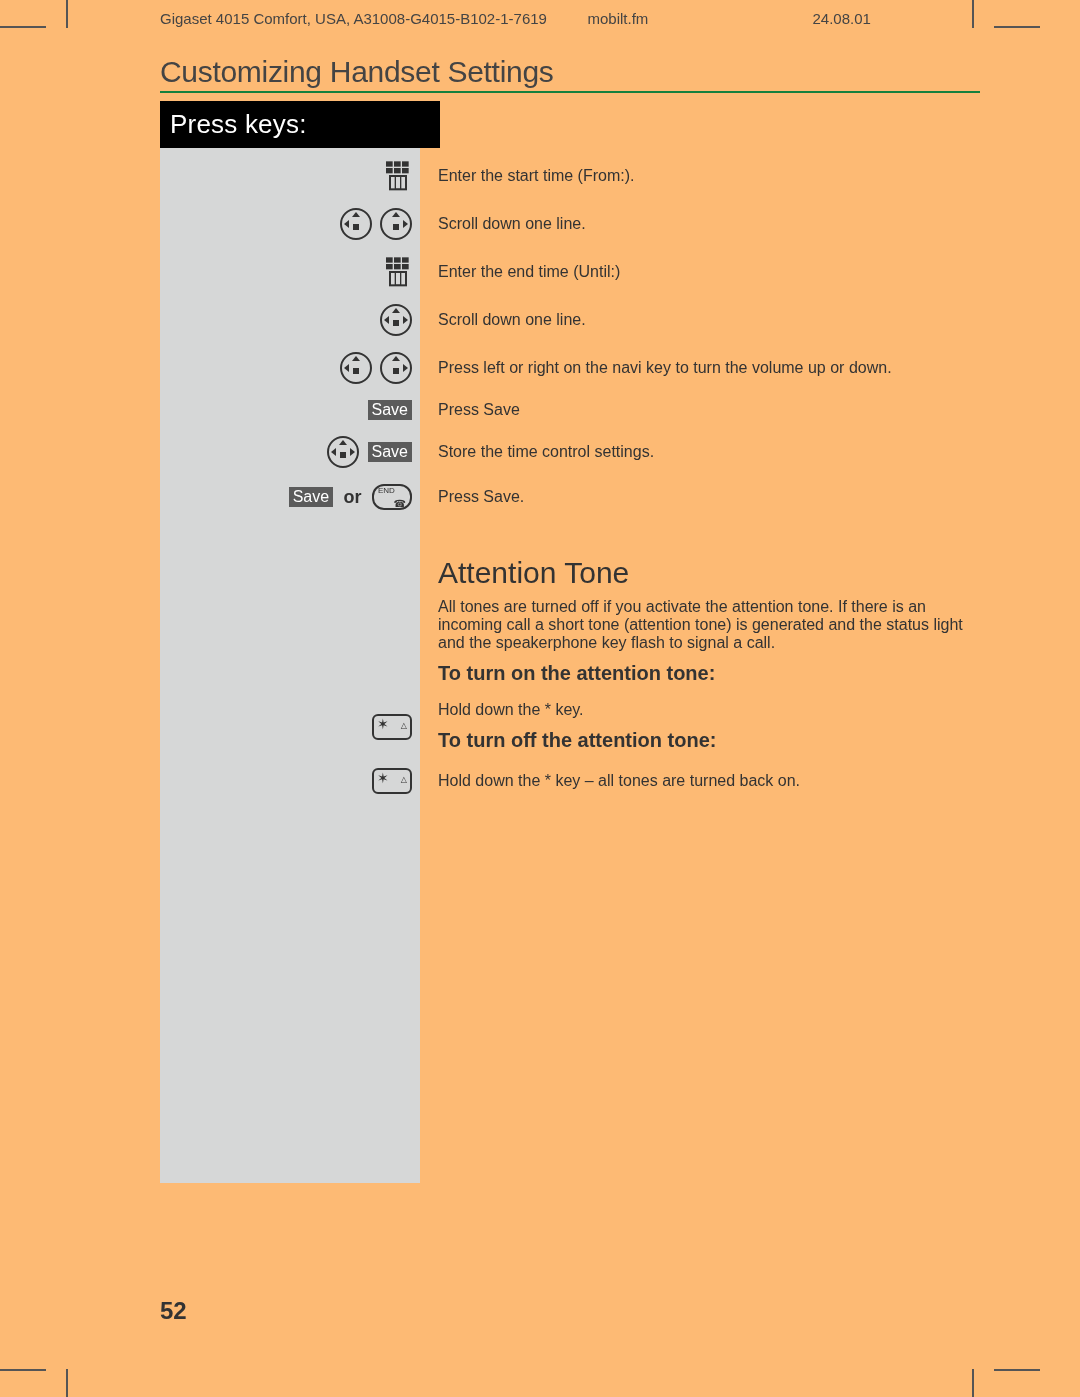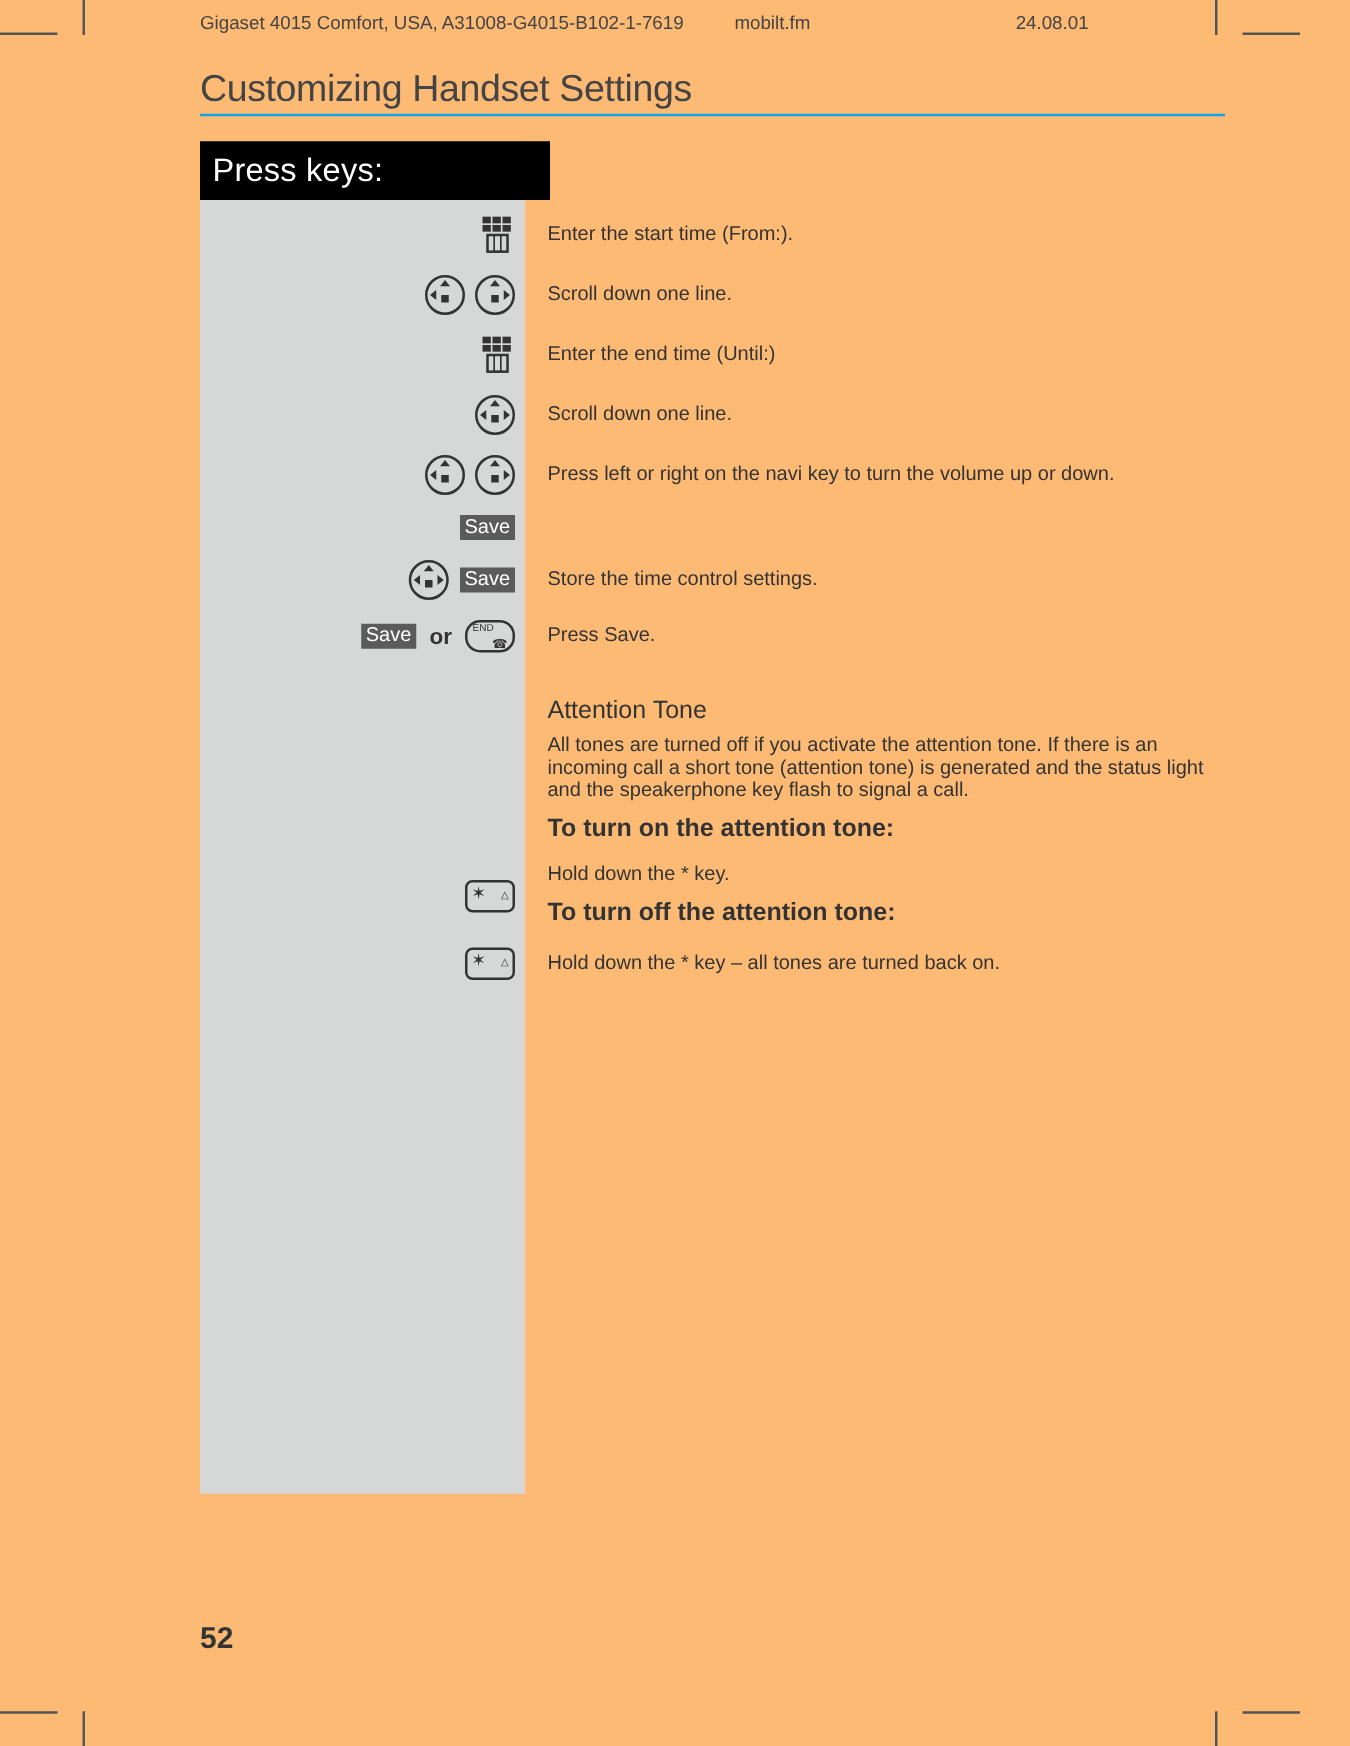"Customizing Handset Settings" .title { border-bottom: 2px solid #0ea5e9 -> 2px solid #15803d; margin-bottom: 20px -> 8px }
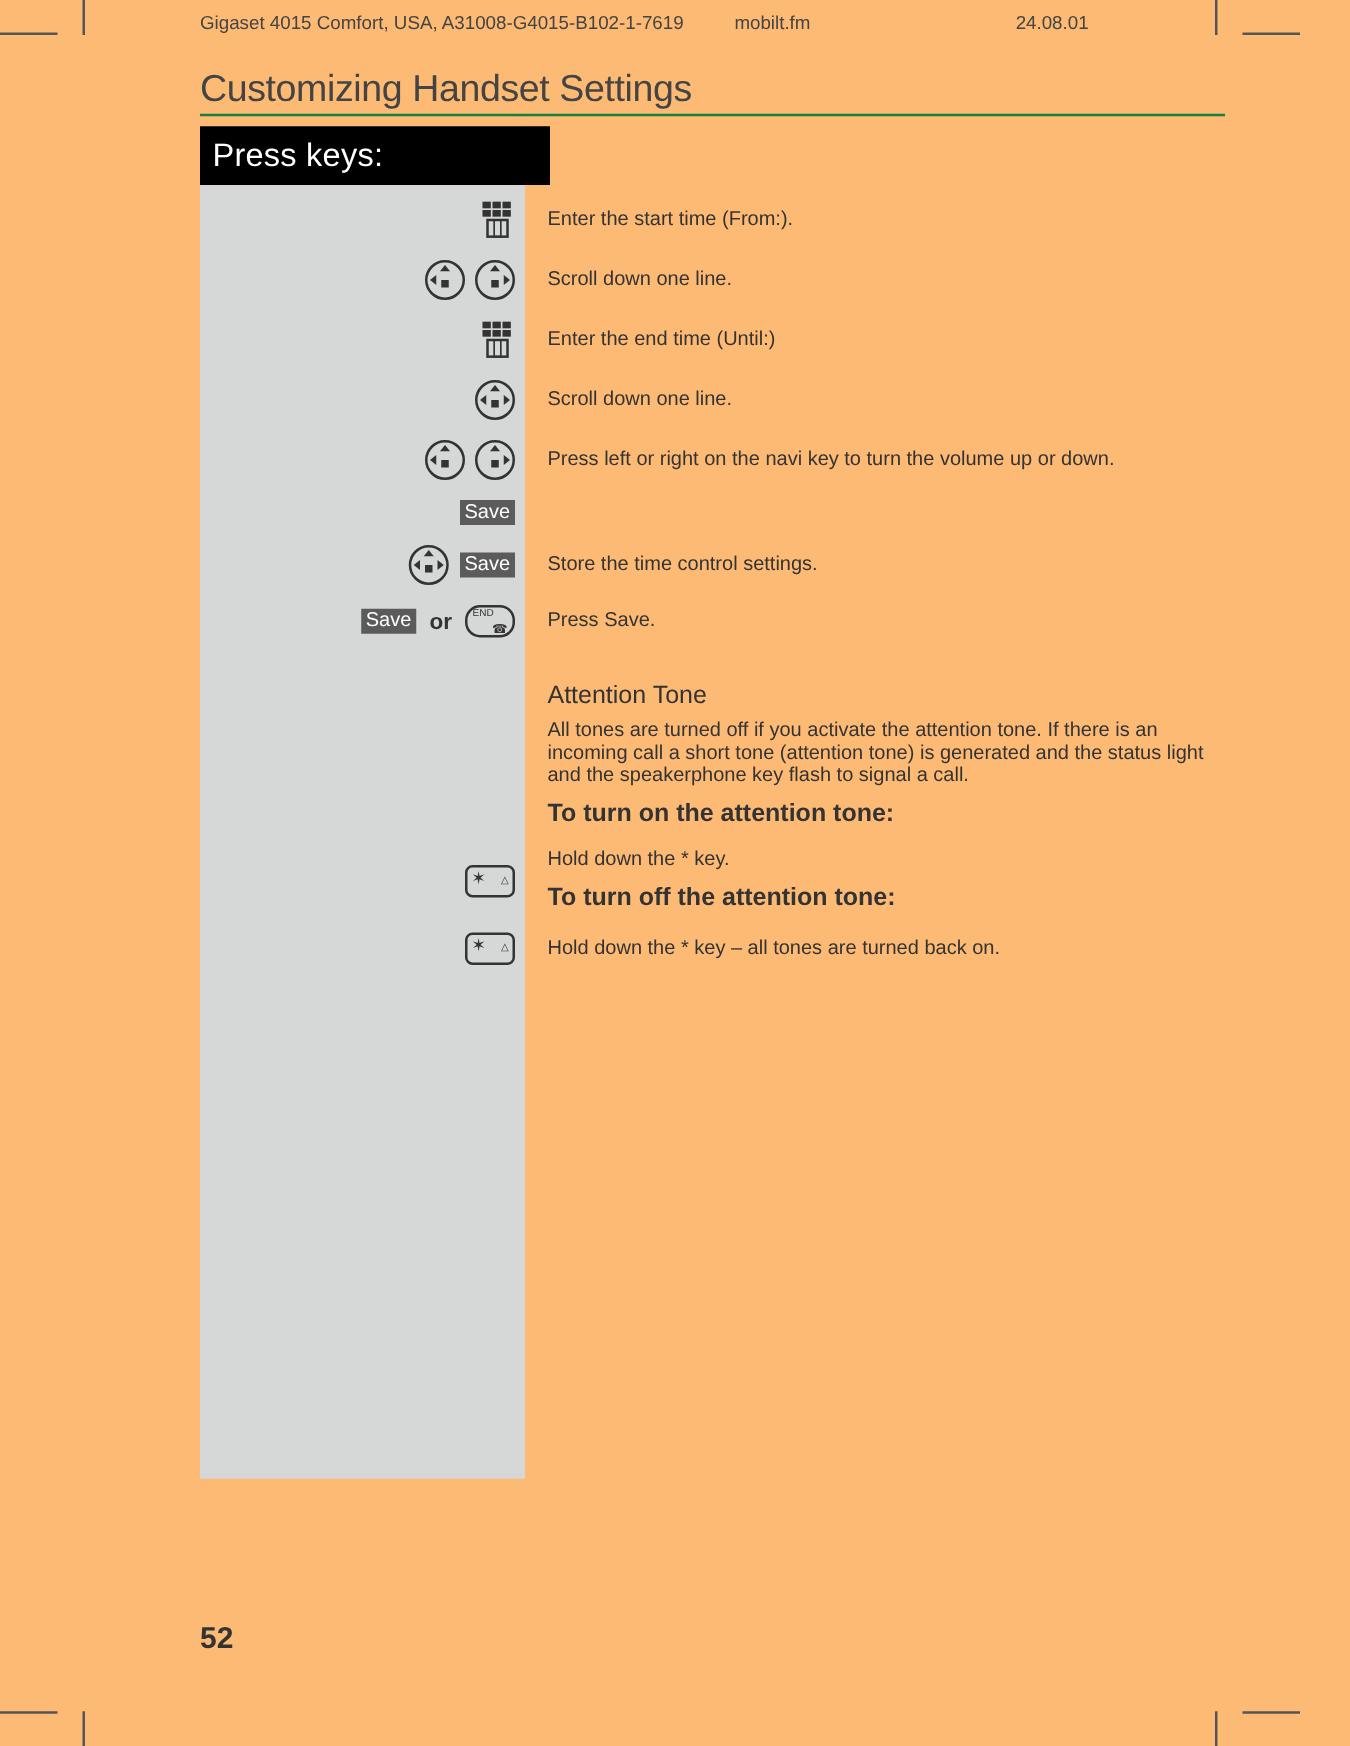"Press Save" div.desc { html: none -> <div>Press Save</div> }
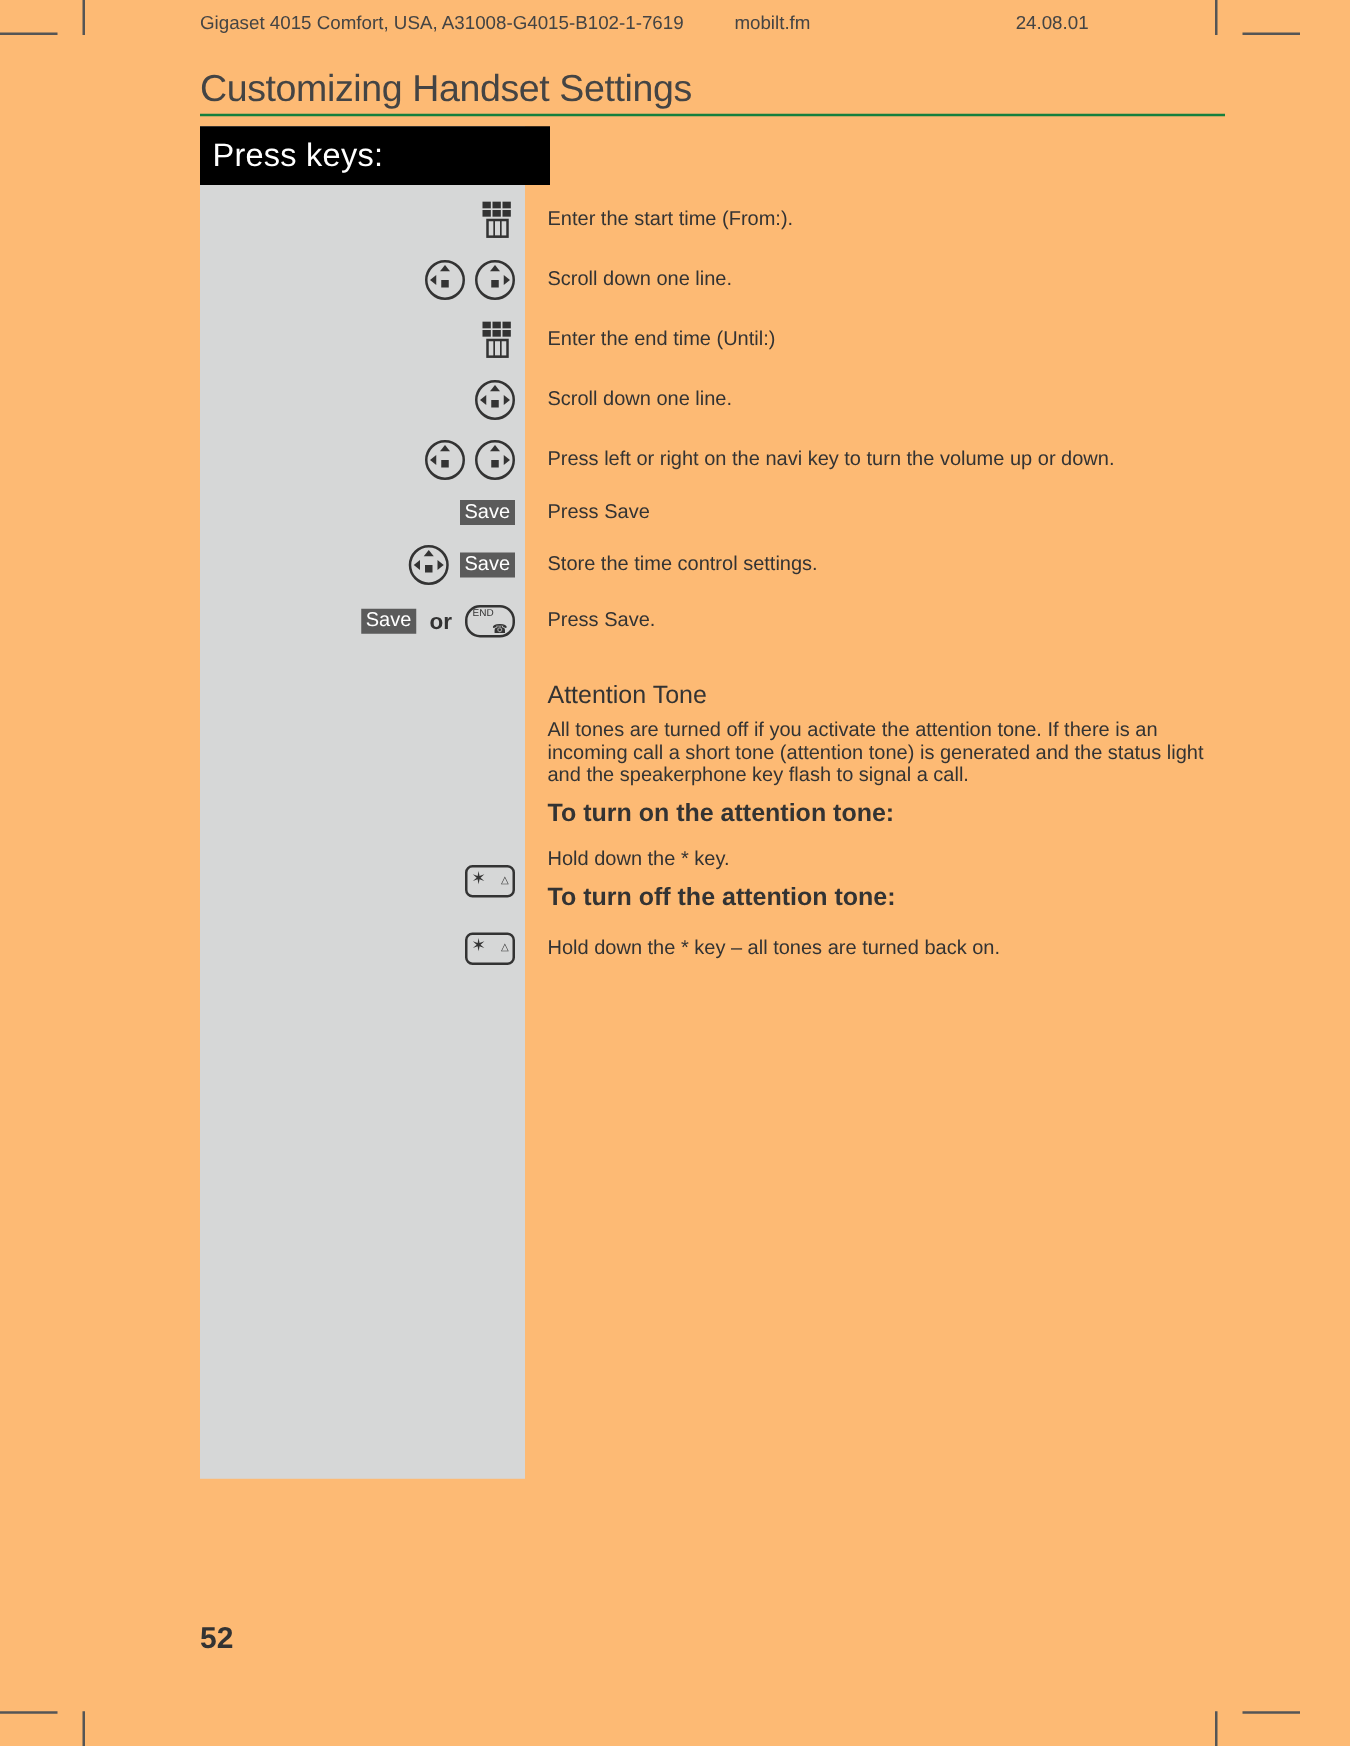"Attention Tone" .h2 { font-size: 20px -> 30px; margin: 19px 0 8px 0 -> 30px 0 8px 0 }
